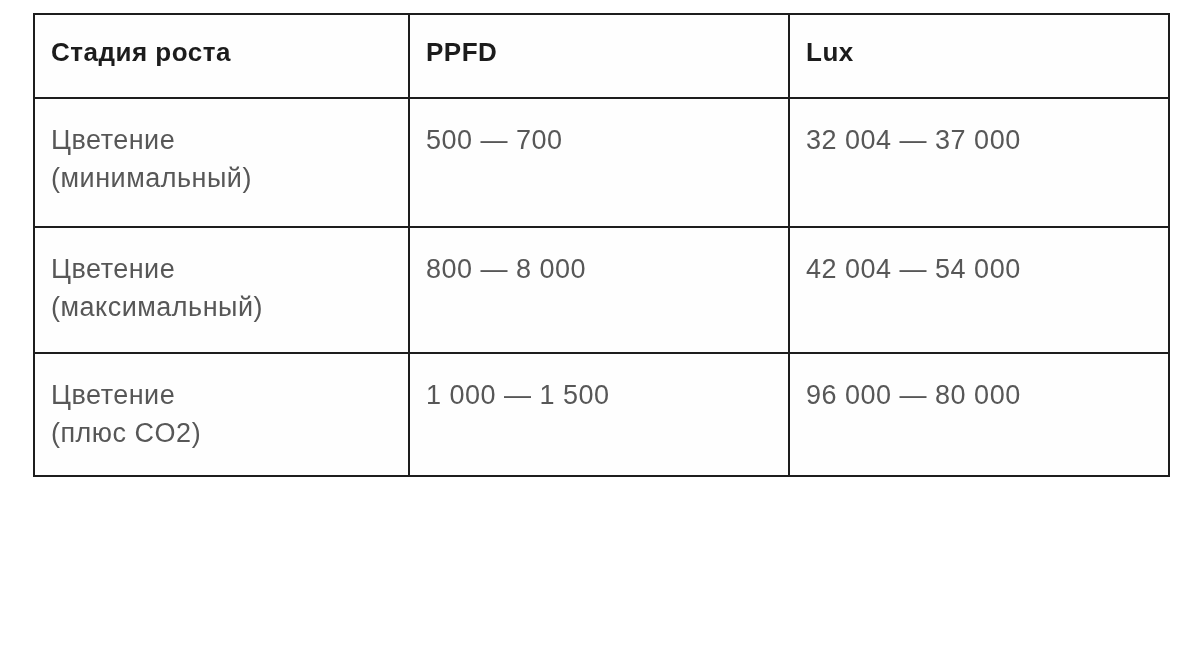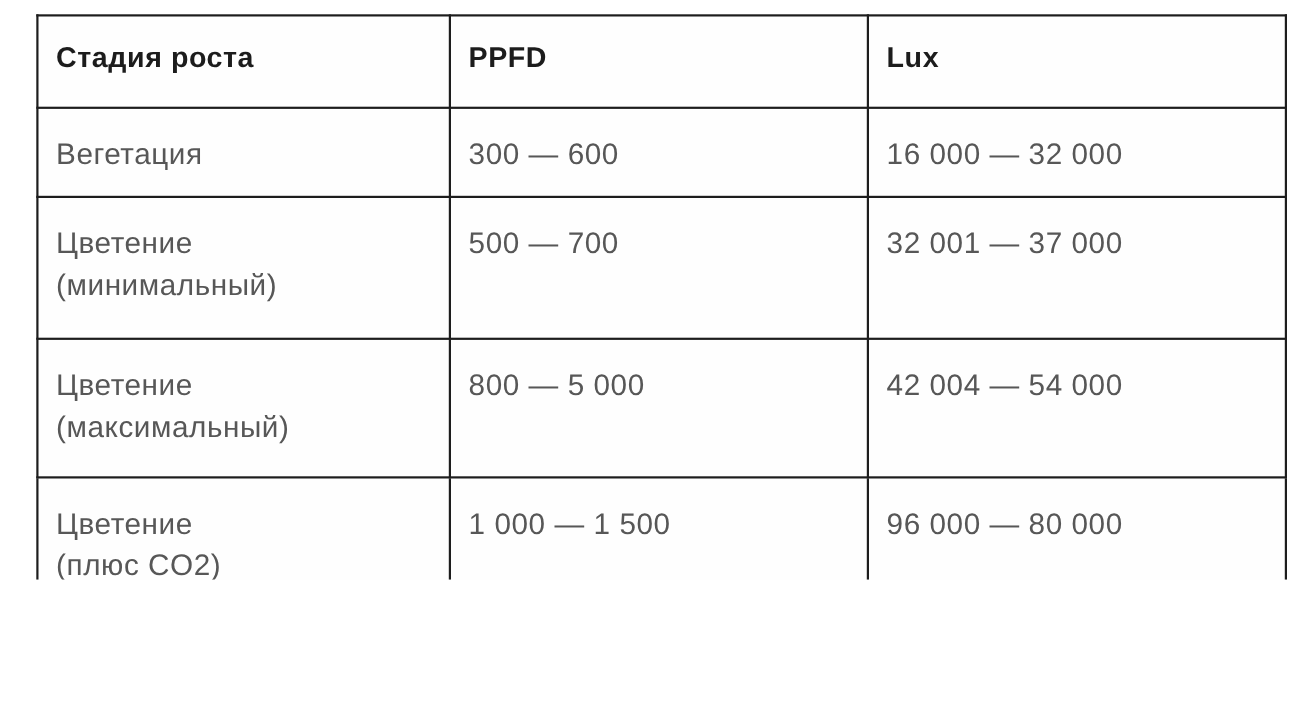"Вегетация" tr.row-h2 { html: <tr> <td>Вегетация</td> <td>300 — 600</td> <td>16 000 — 32 000</td> </tr> -> none }
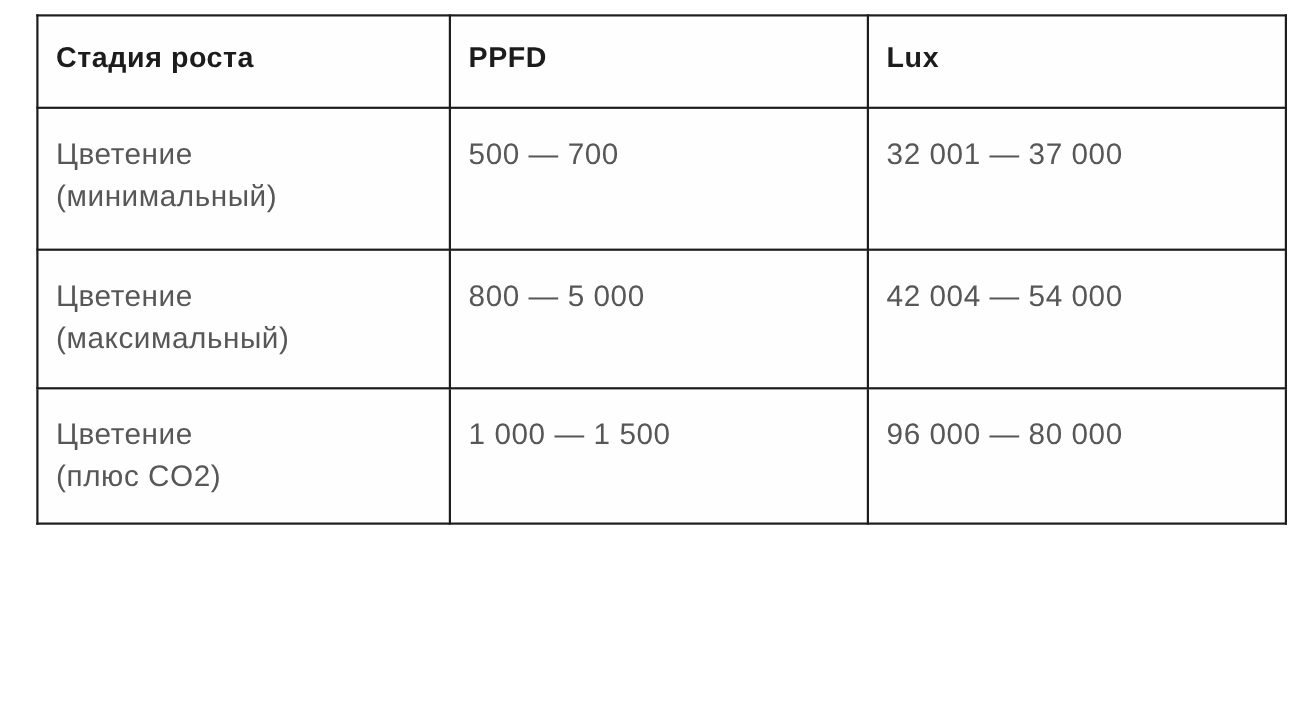"32 001 — 37 000" td { text: 32 001 -> 32 004 }
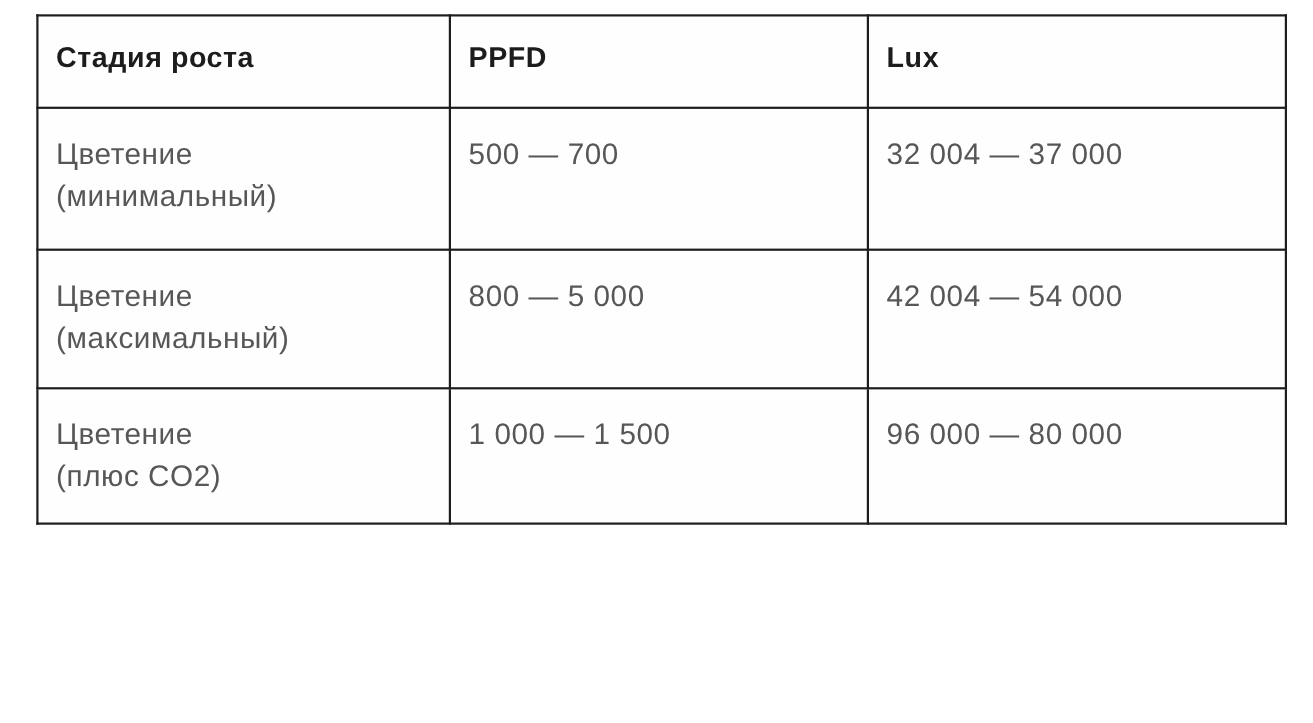"800 — 5 000" td { text: 5 000 -> 8 000 }
